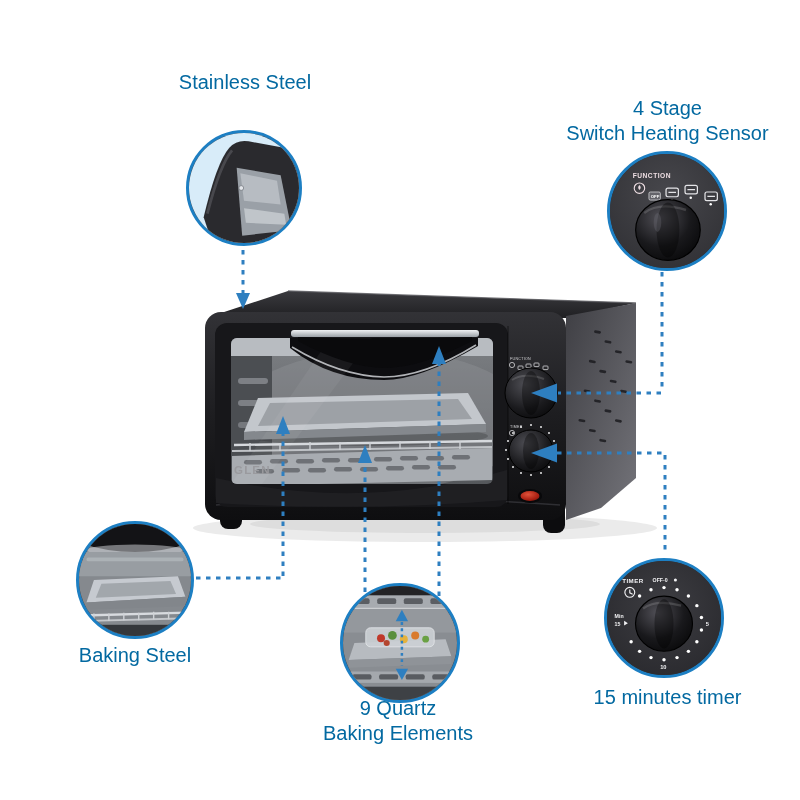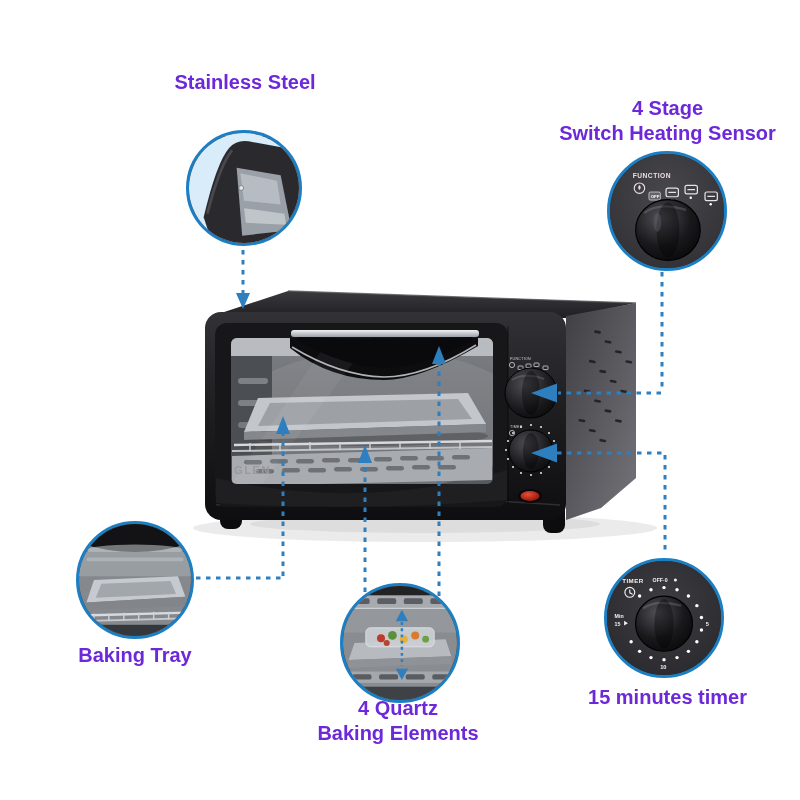"Stainless Steel" .callout-label { color: #6d28d9 -> #0369a1; font-weight: 700 -> 400 }
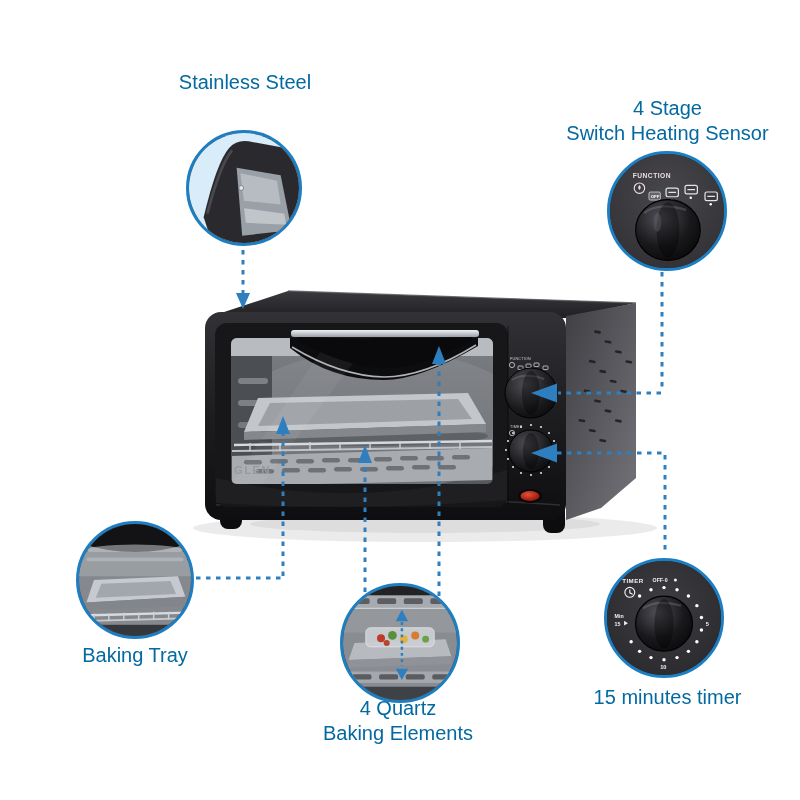"Baking Tray" span { text: Tray -> Steel }
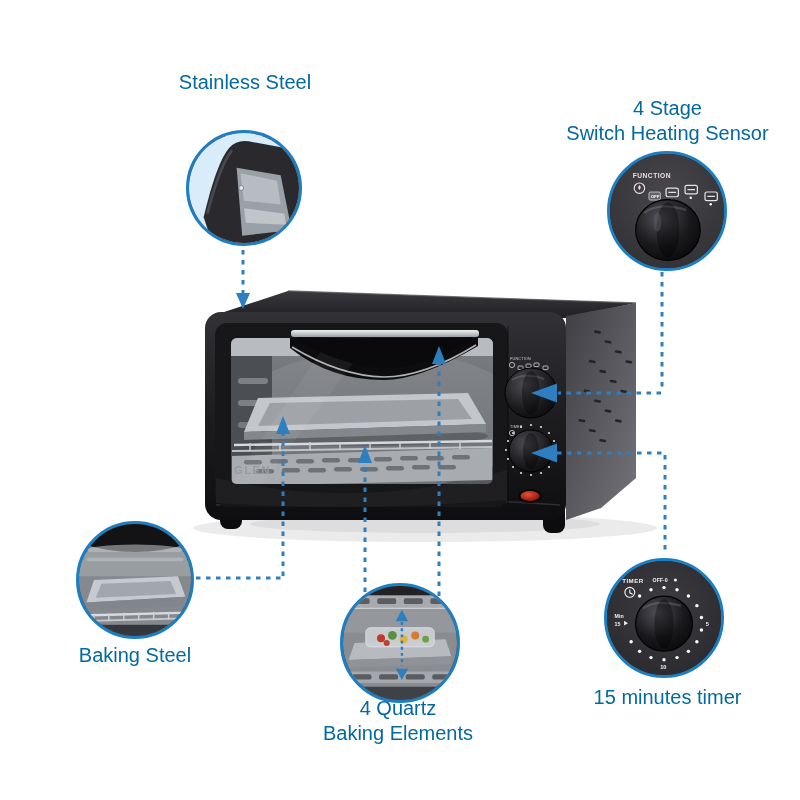"4 Quartz" span { text: 4 -> 9 }
